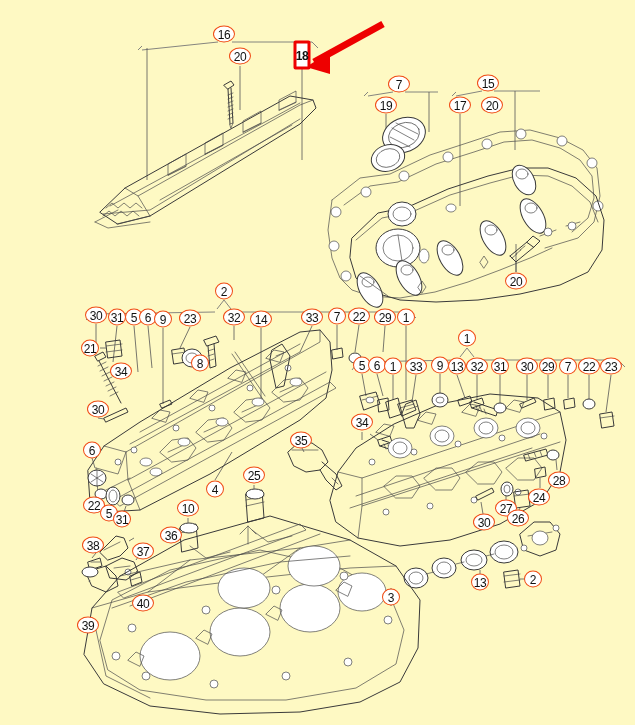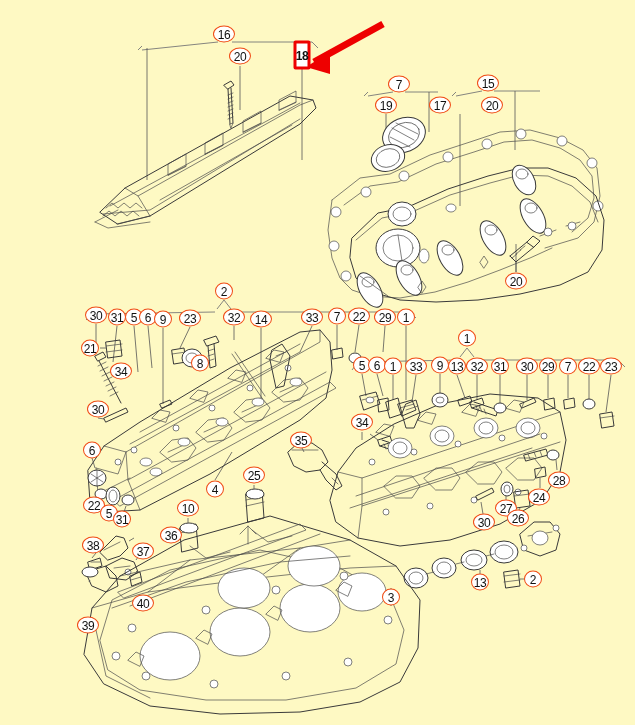"17" div.callout { left: 440px -> 460px }
